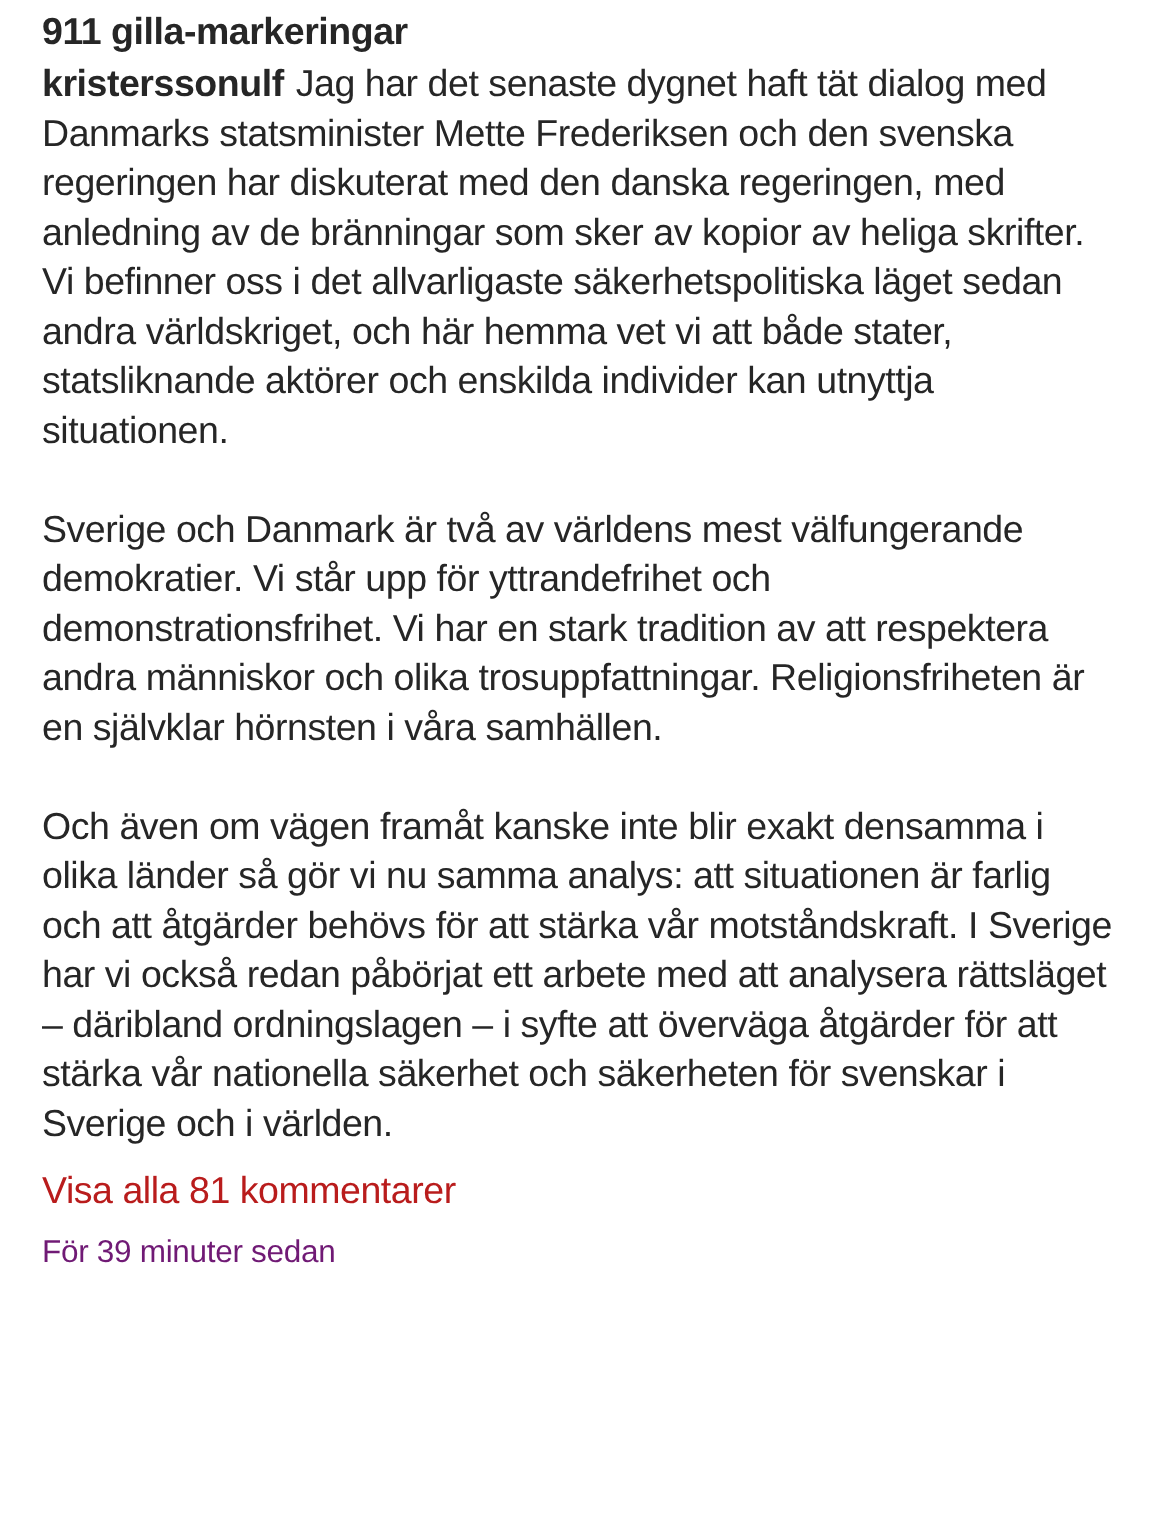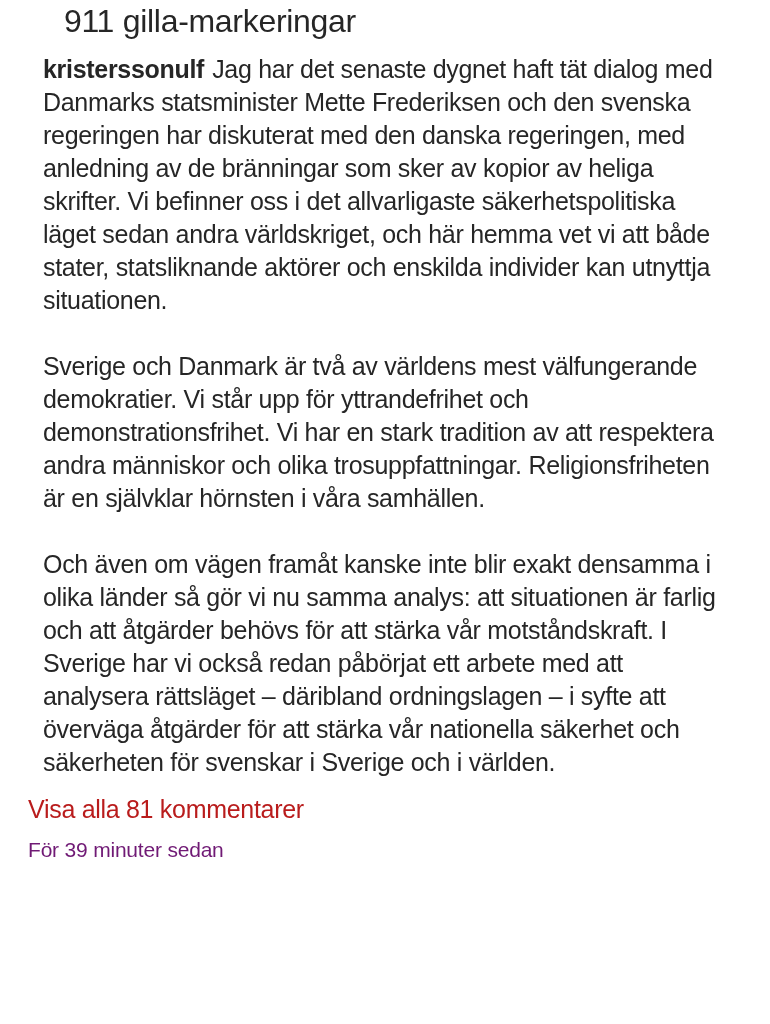"911 gilla-markeringar" .likes { font-size: 32px -> 25px; font-weight: 400 -> 700; margin-left: 36px -> none }
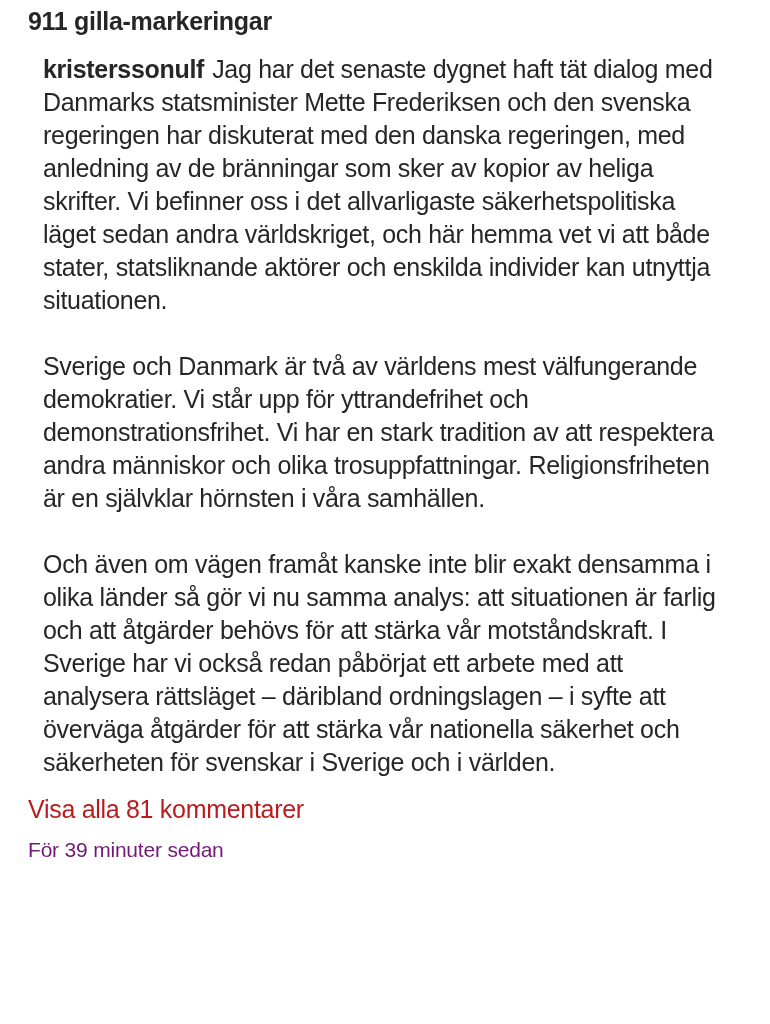"kristerssonulf Jag har det senaste" .caption p { margin: 15px -> 0 }
